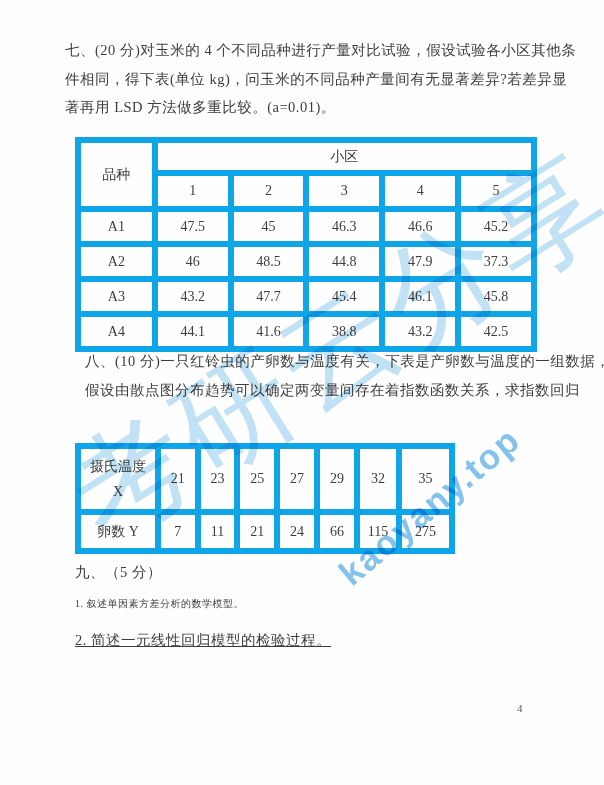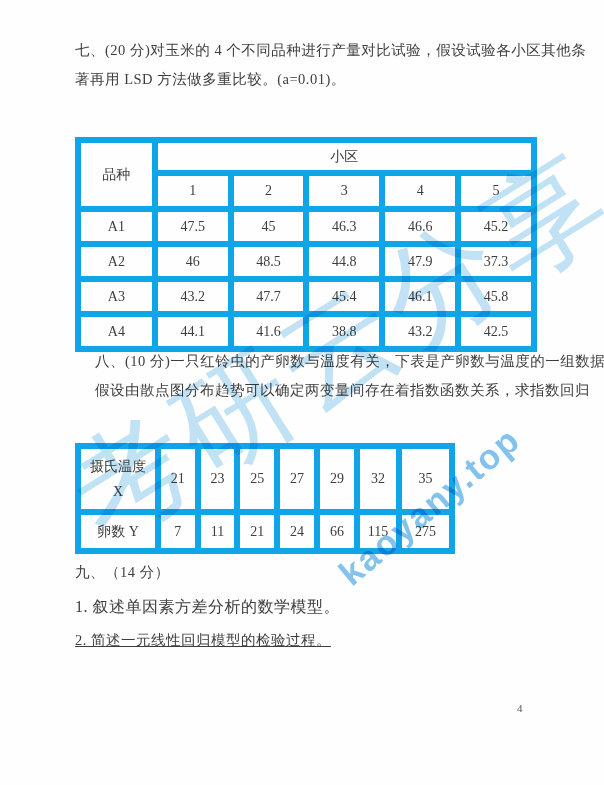"七、(20 分)对玉米的 4 个不同品种进行产量对比试验，假设试验各小区其他条" .para { left: 75px -> 65px }
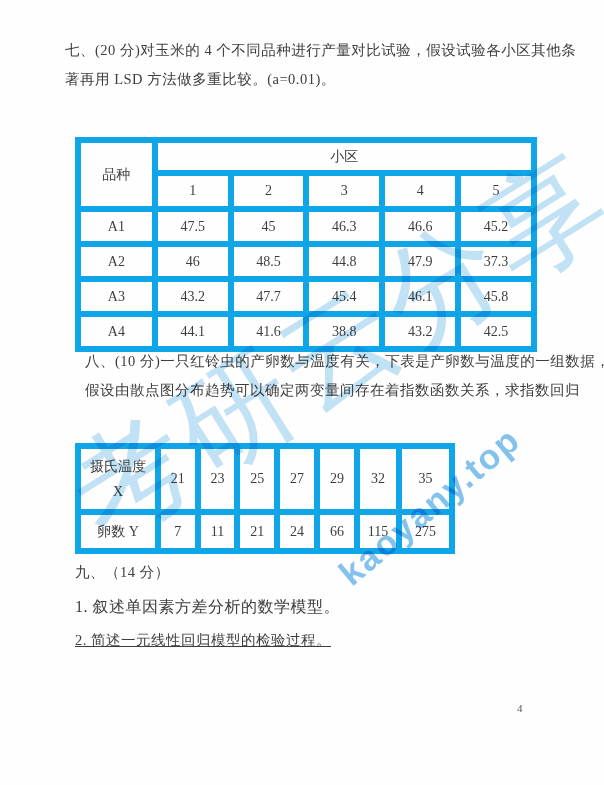"件相同，得下表(单位 kg)，问玉米的不同品种产量间有无显著差异?若差异显" div.tline { html: none -> <div>件相同，得下表(单位 kg)，问玉米的不同品种产量间有无显著差异?若差异显</div> }
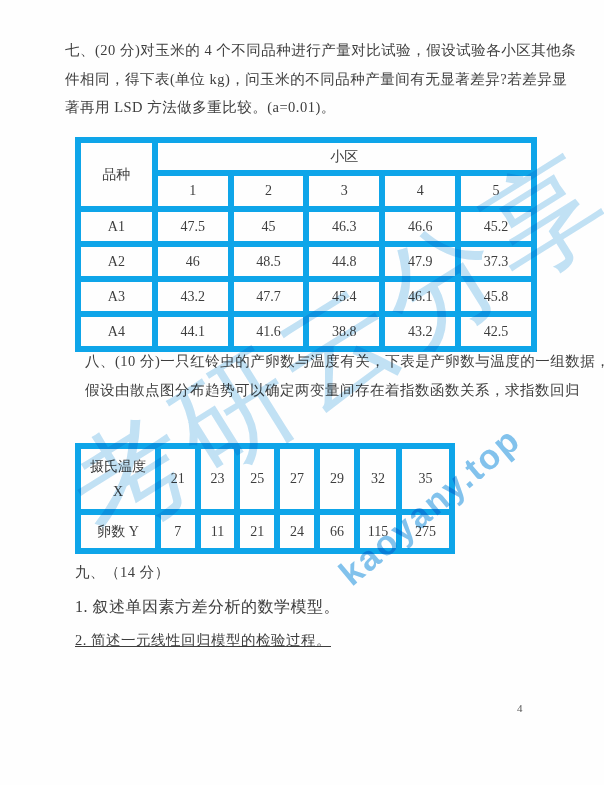"九、（14 分）" div.q9-heading { text: 14 -> 5 }
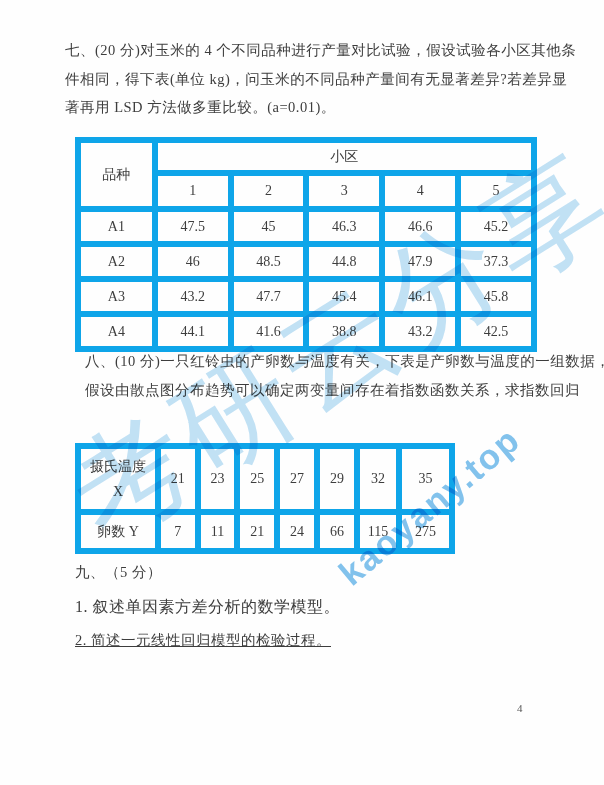"1. 叙述单因素方差分析的数学模型。" .q9-item1 { font-size: 16px -> 10px }
